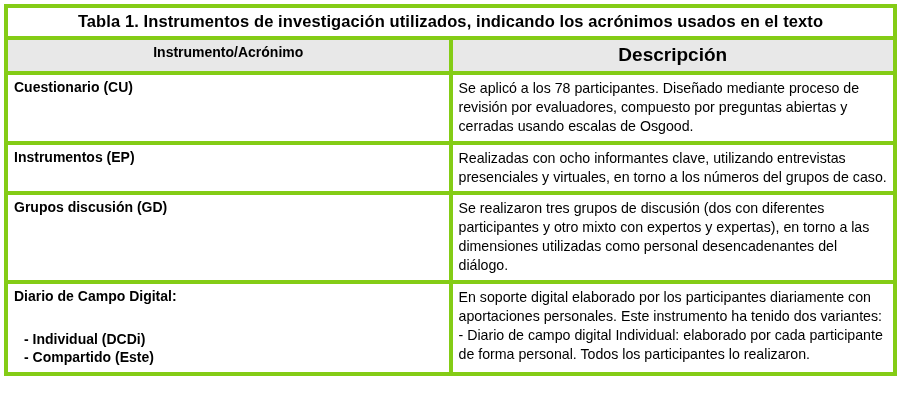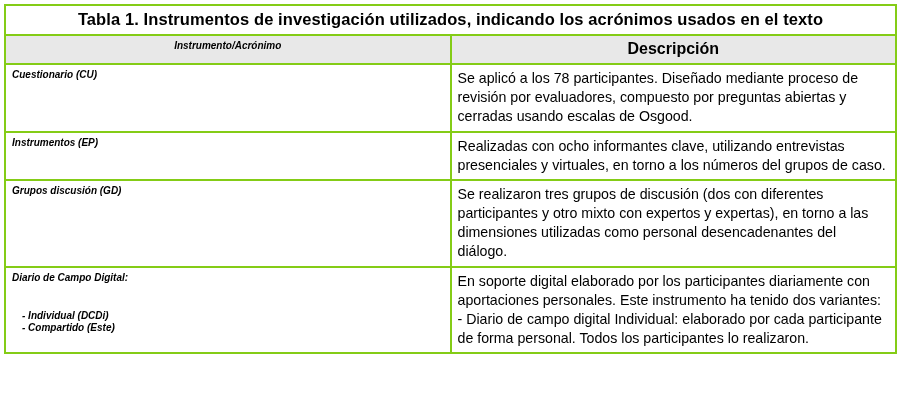"Tabla 1. Instrumentos de investigación" table.data-table td, table.data-table th { border: 2px solid #84cc16 -> 4px solid #84cc16 }
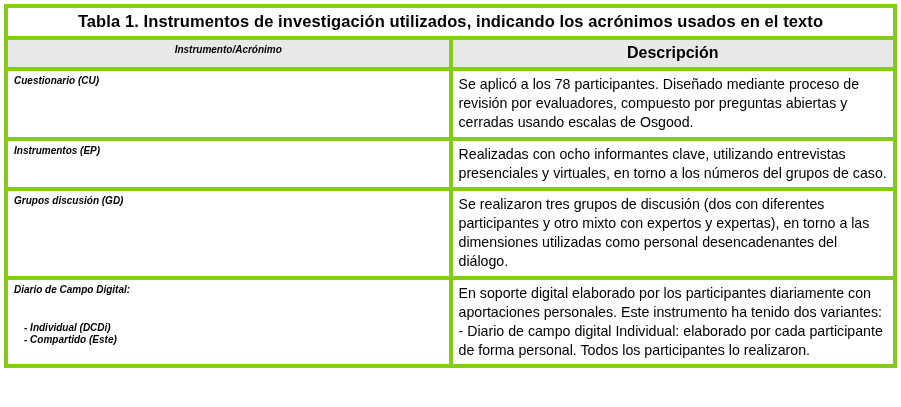"Instrumento/Acrónimo" .col-instr { font-size: 10px -> 14px; font-style: italic -> none }
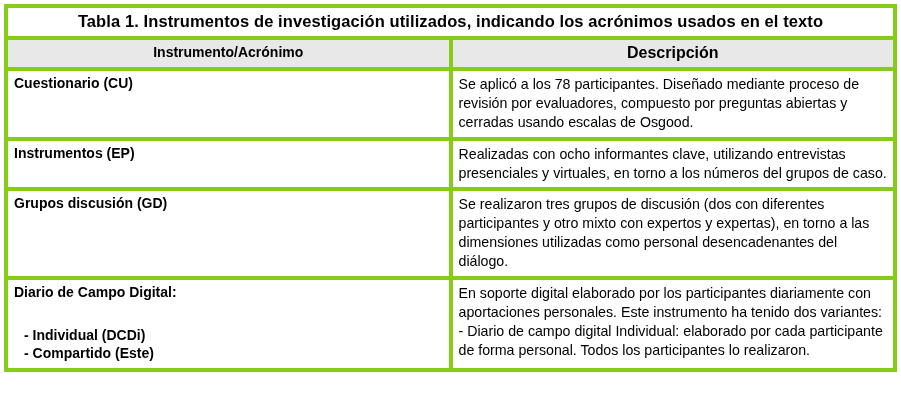"Descripción" .head-cell { font-size: 16px -> 19px }
